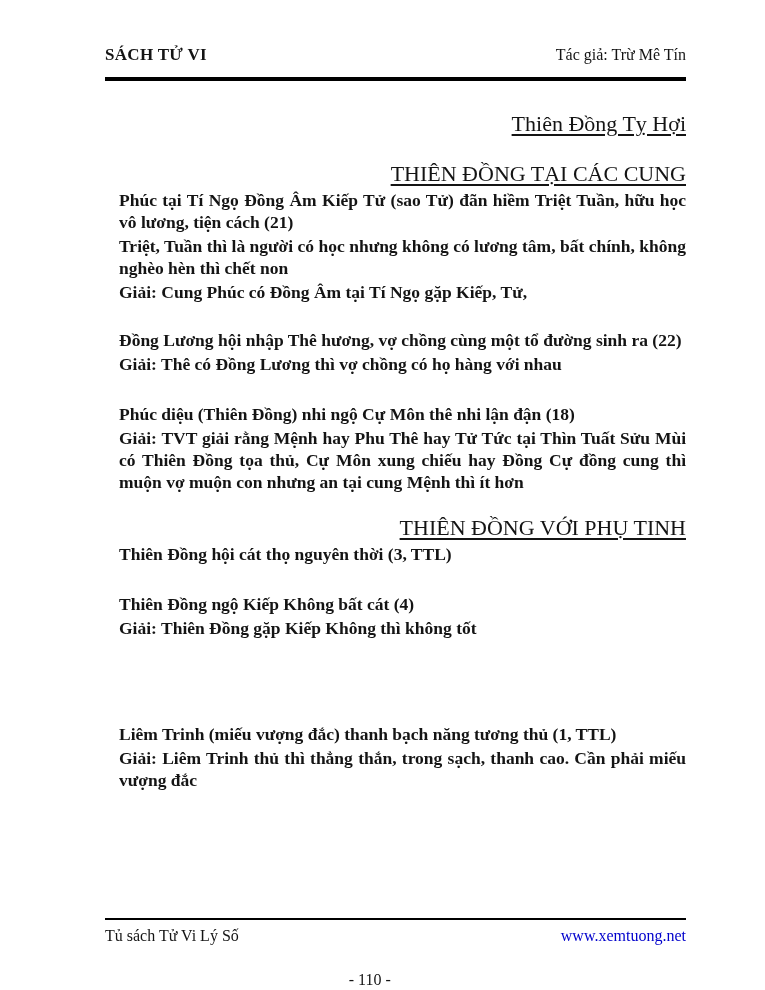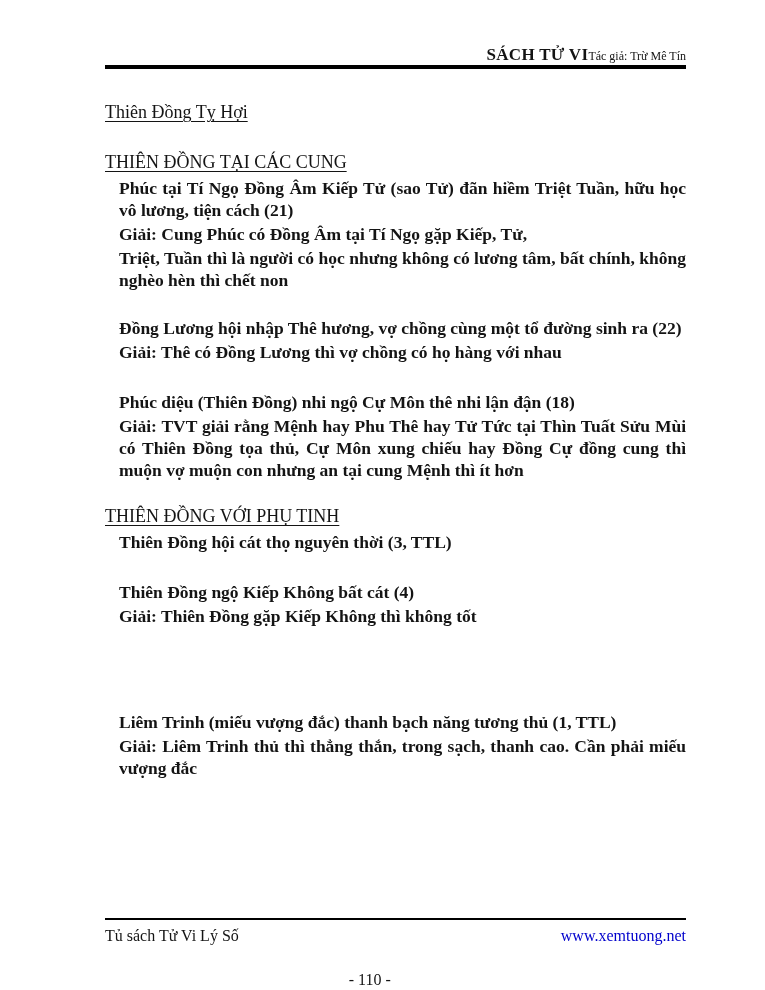"SÁCH TỬ VI" .page-header { justify-content: flex-end -> space-between; padding-bottom: 0 -> 12px }
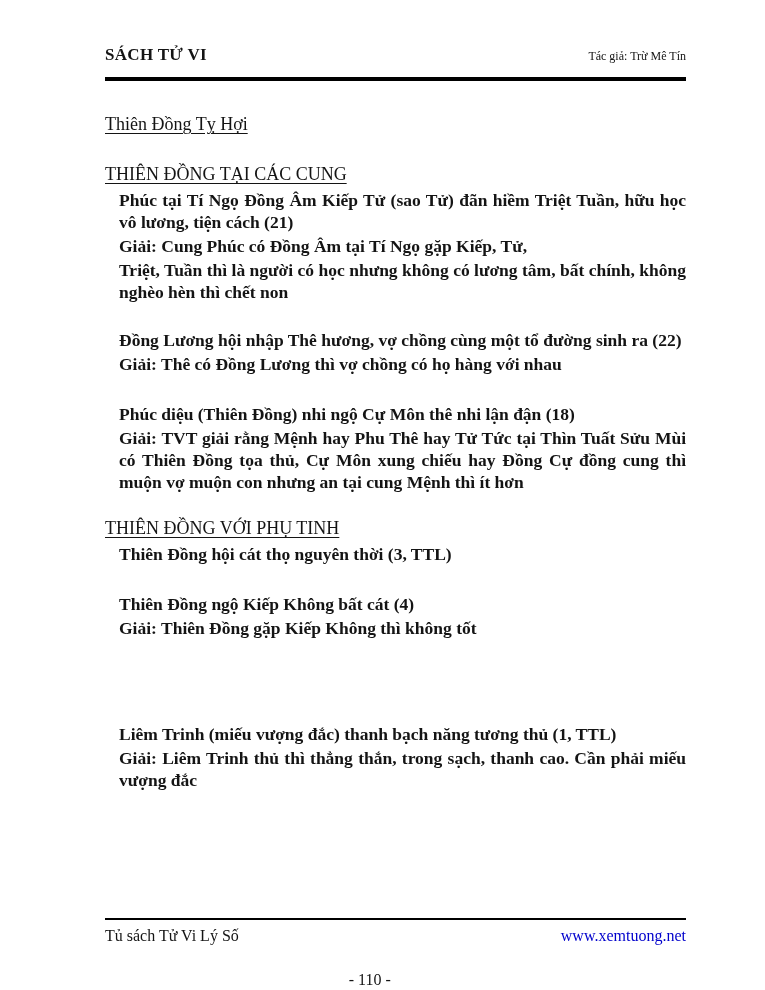"Tác giả: Trừ Mê Tín" .page-header .author { font-size: 12px -> 16px }
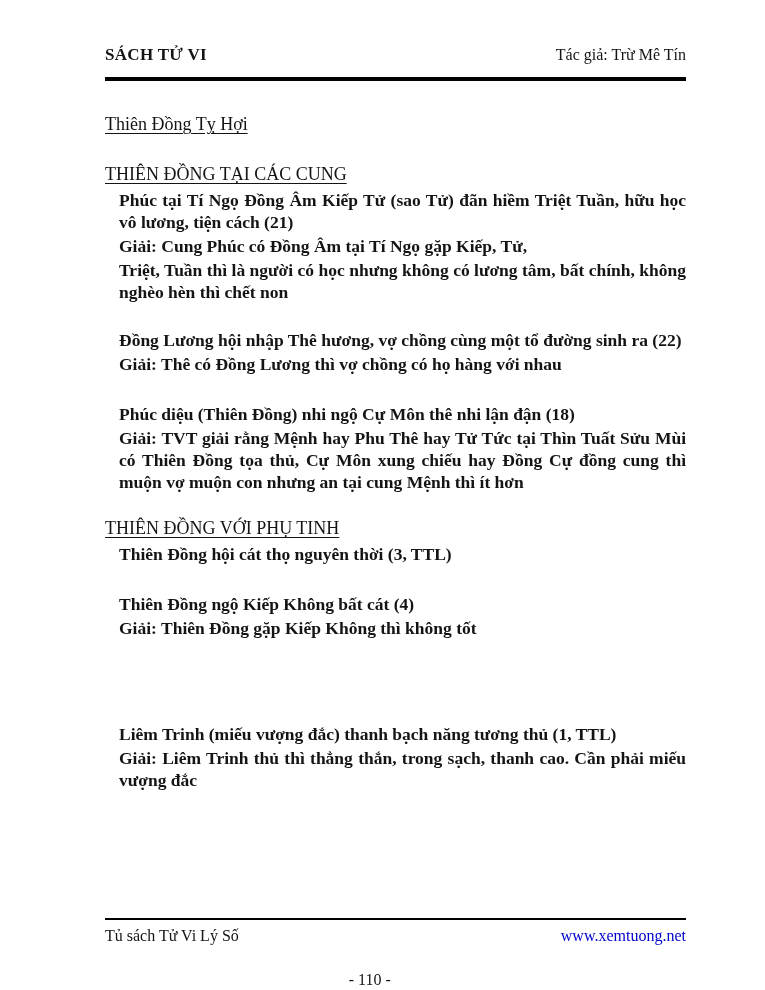"Thiên Đồng Tỵ Hợi" .h { font-size: 18px -> 22px; text-align: none -> right }
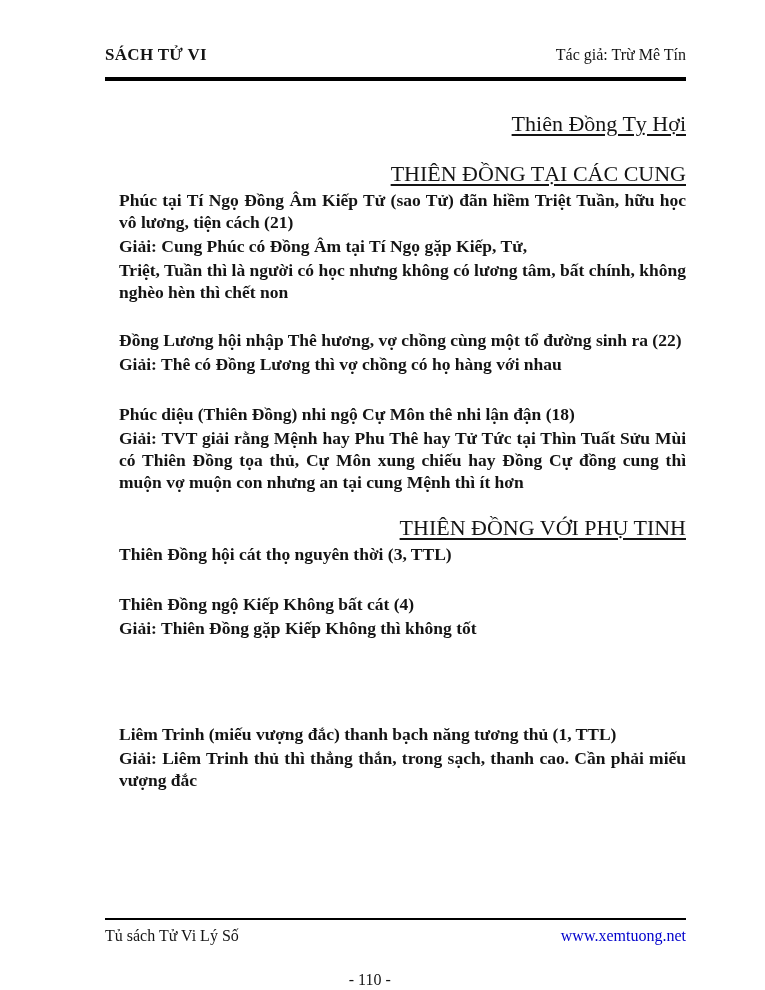"Giải: Cung Phúc có Đồng" p.para { order: before "Triệt, Tuần thì là người" -> after "Triệt, Tuần thì là người" }
